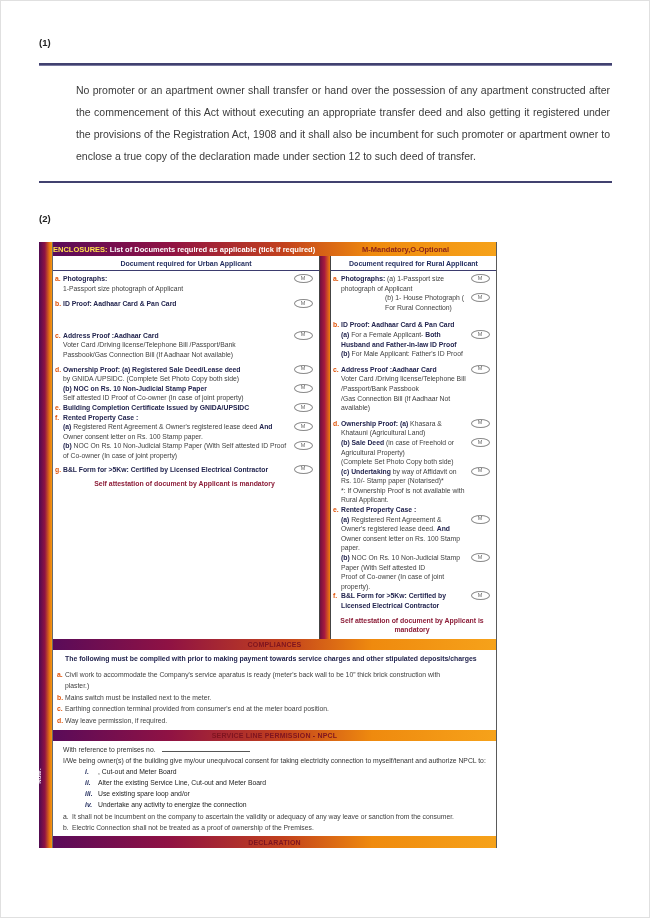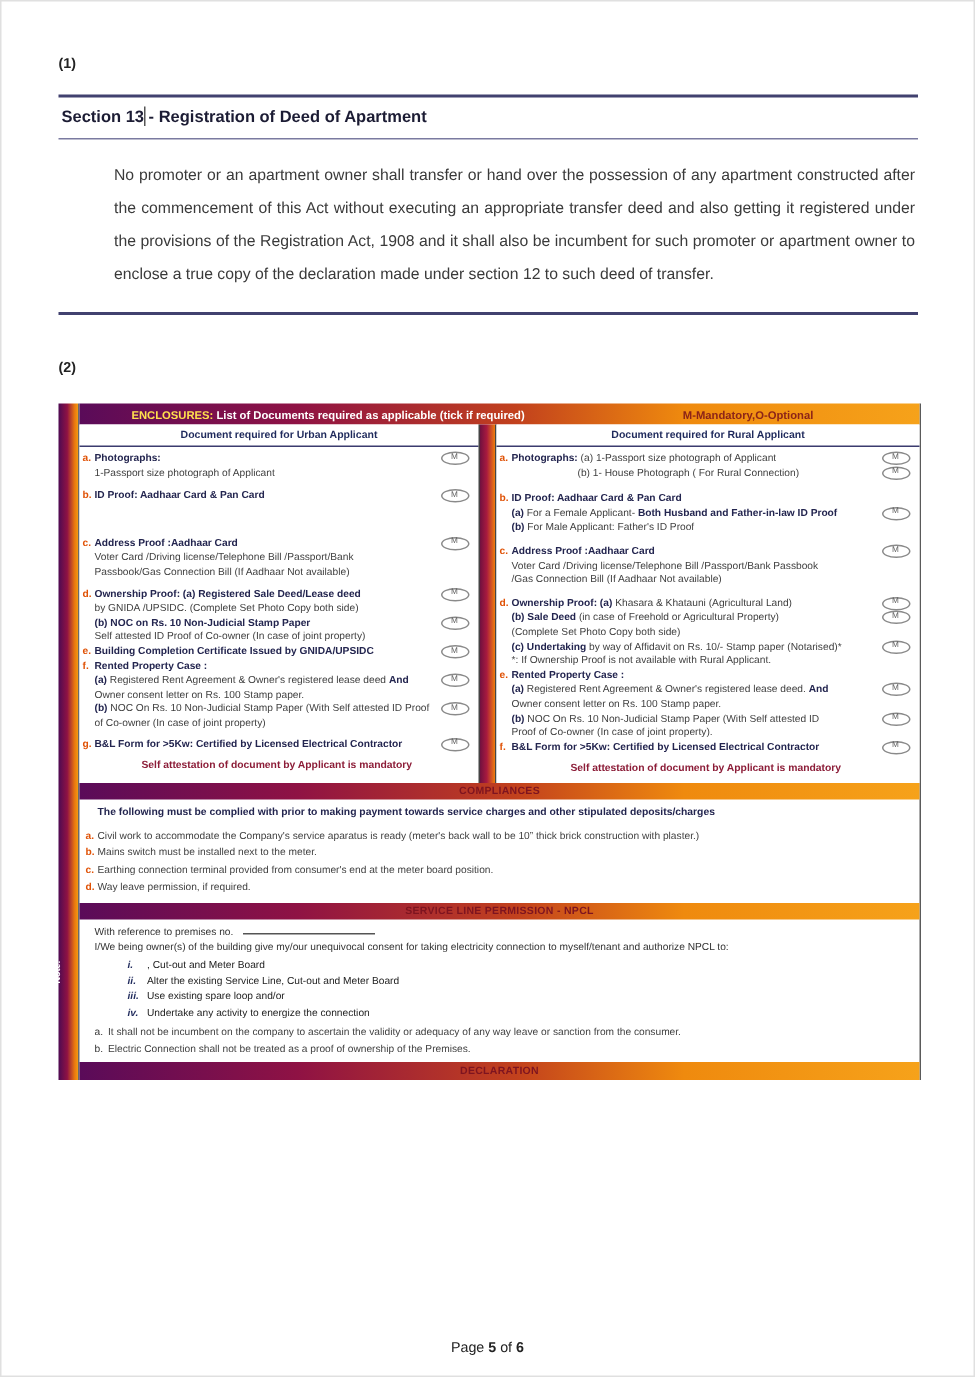"Section 13 - Registration of" div.sec-title { html: <div> <span>Section 13 - Registration of Deed of Apartment</span> <span></span> </div> -> none }
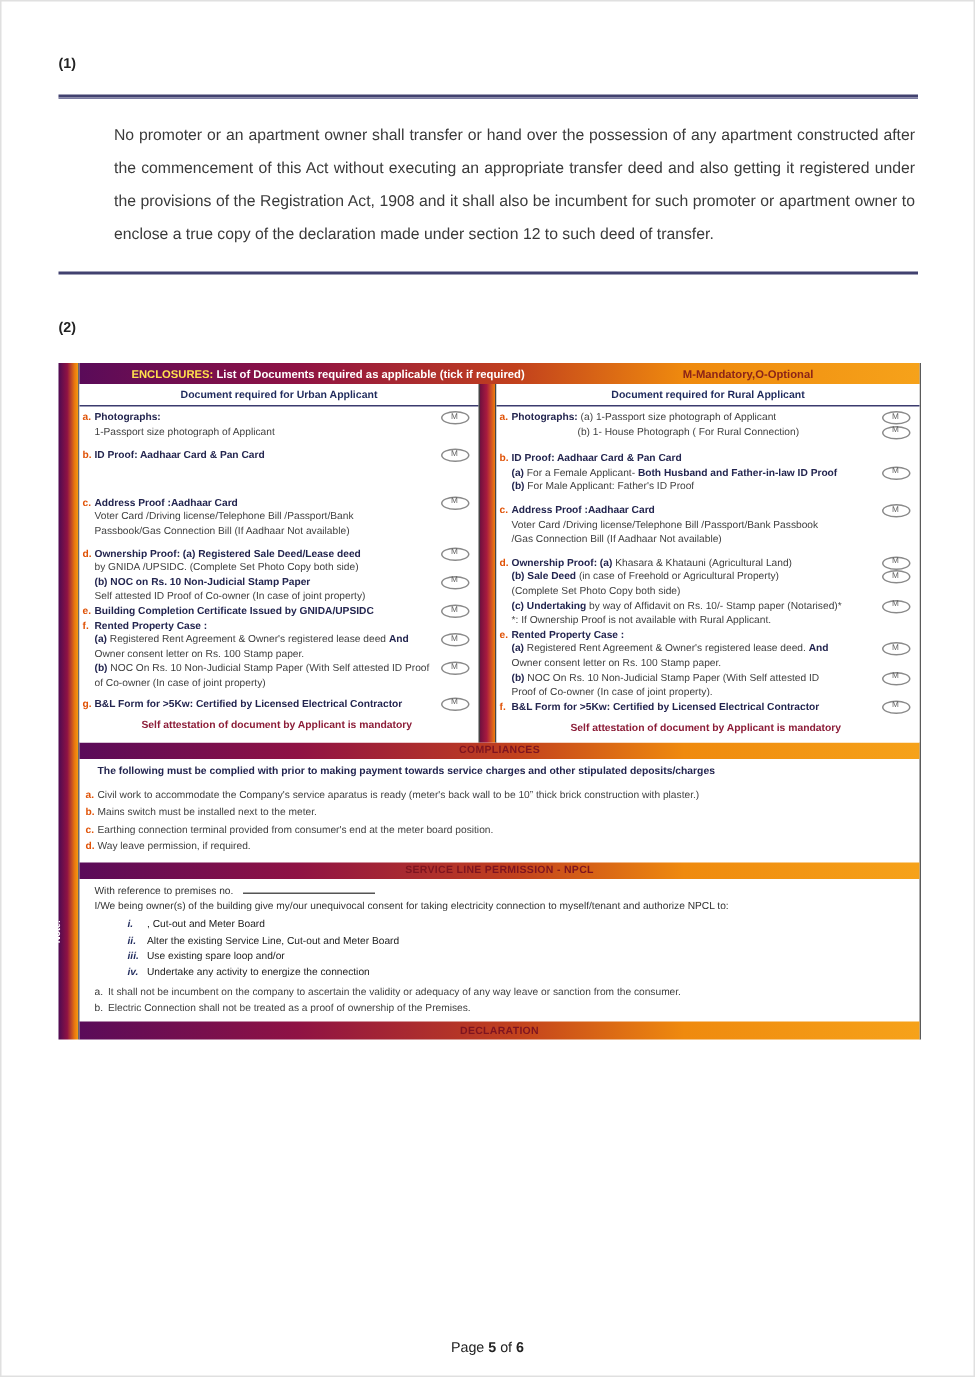"ENCLOSURES: List of Documents required" .formbox { width: 575px -> 458px }
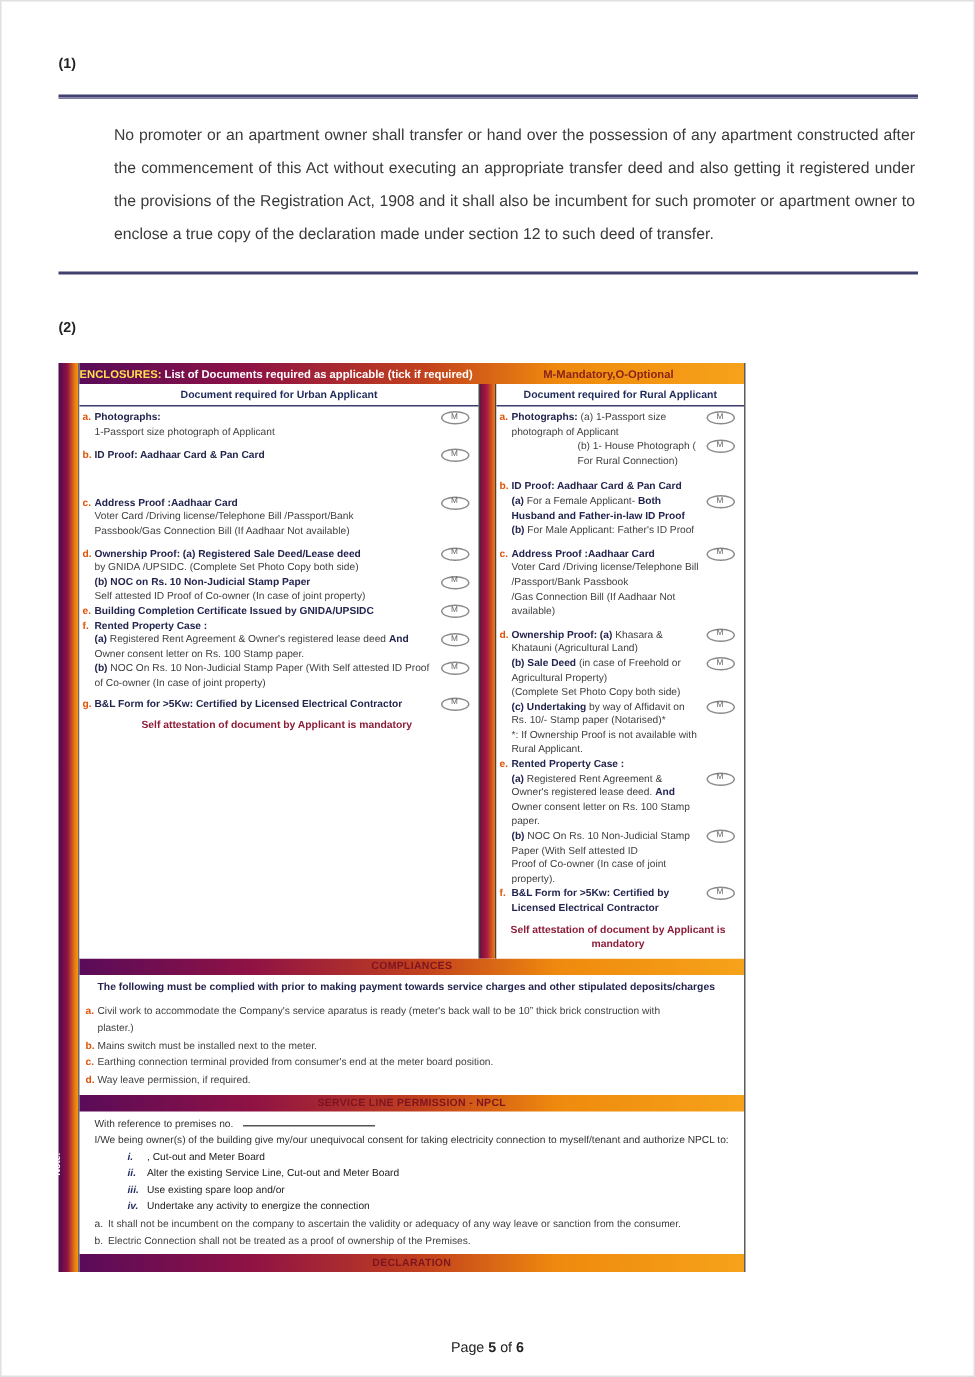"Page 5 of 6" div.footer { html: <div> <span>Page</span> <b>5</b> <span>of</span> <b>6</b> </div> -> none }
